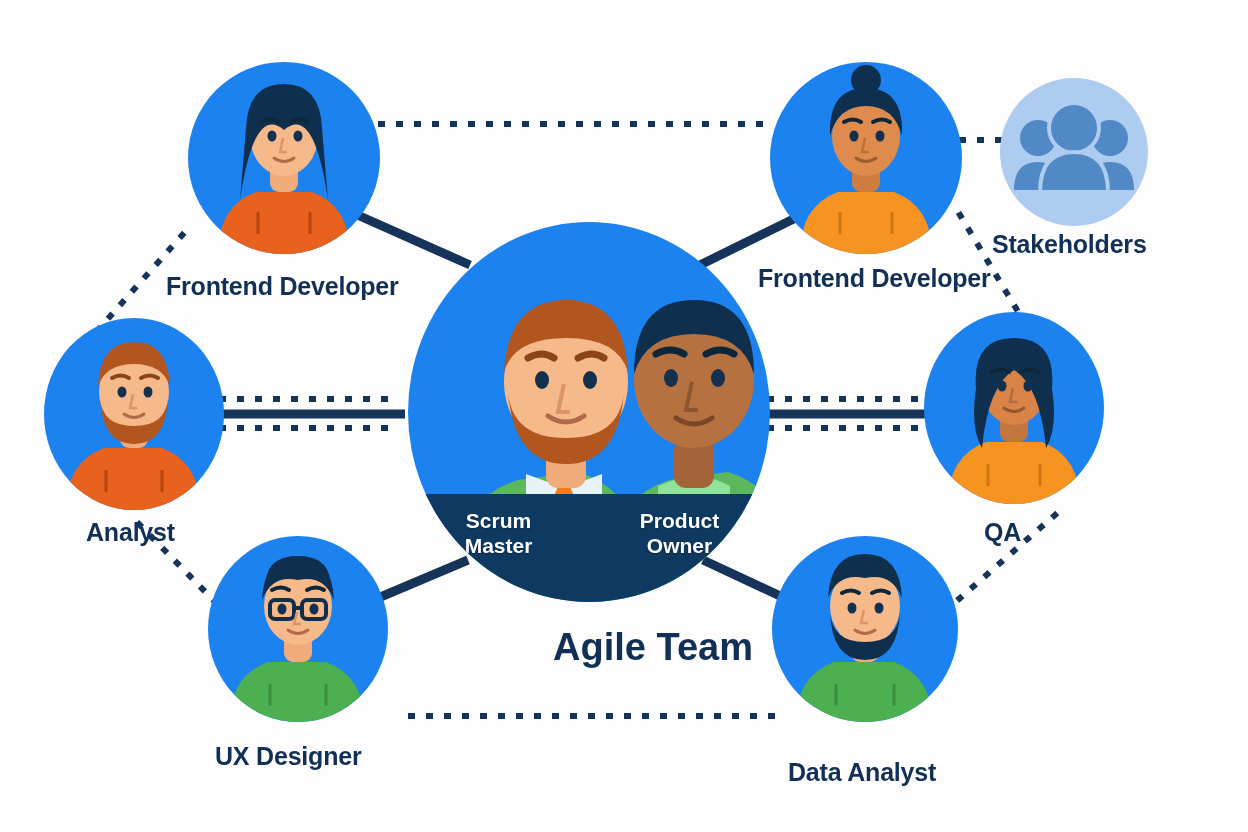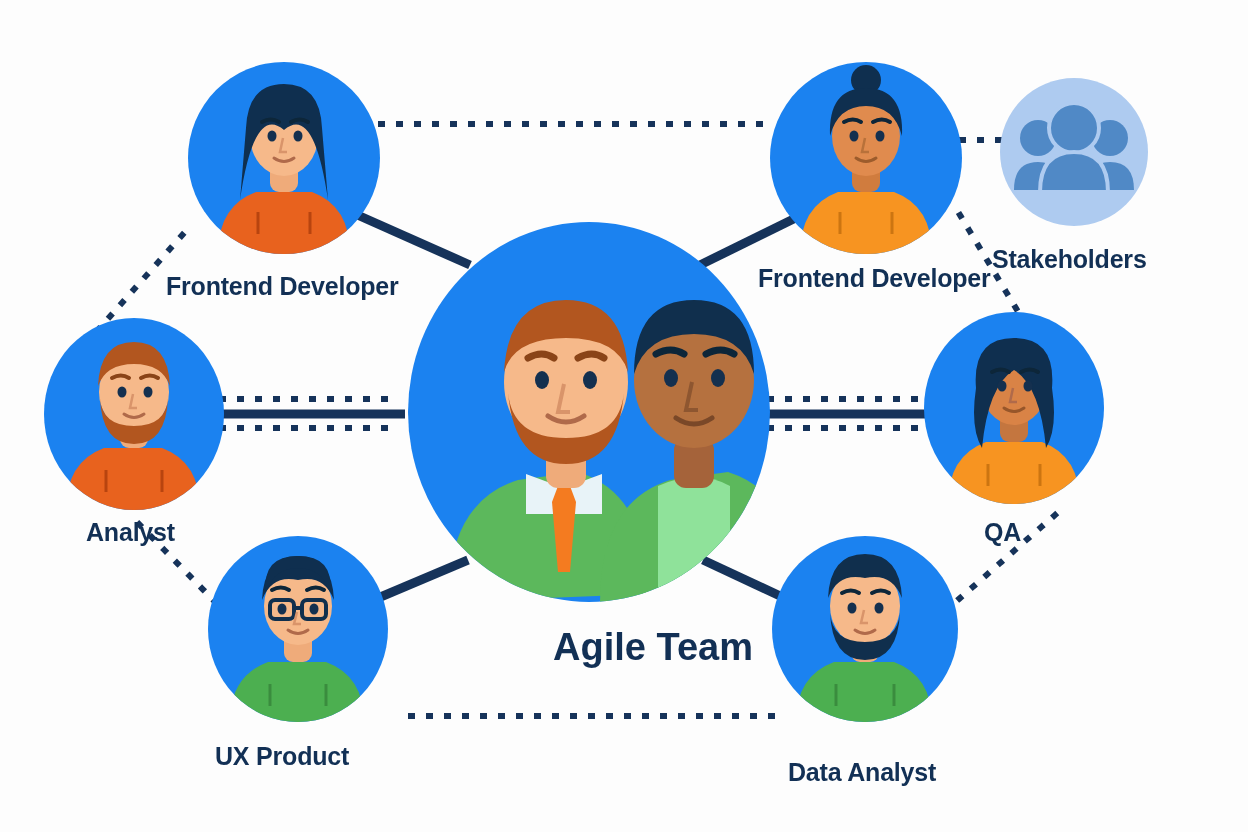"Stakeholders" div.label { top: 245px -> 230px }
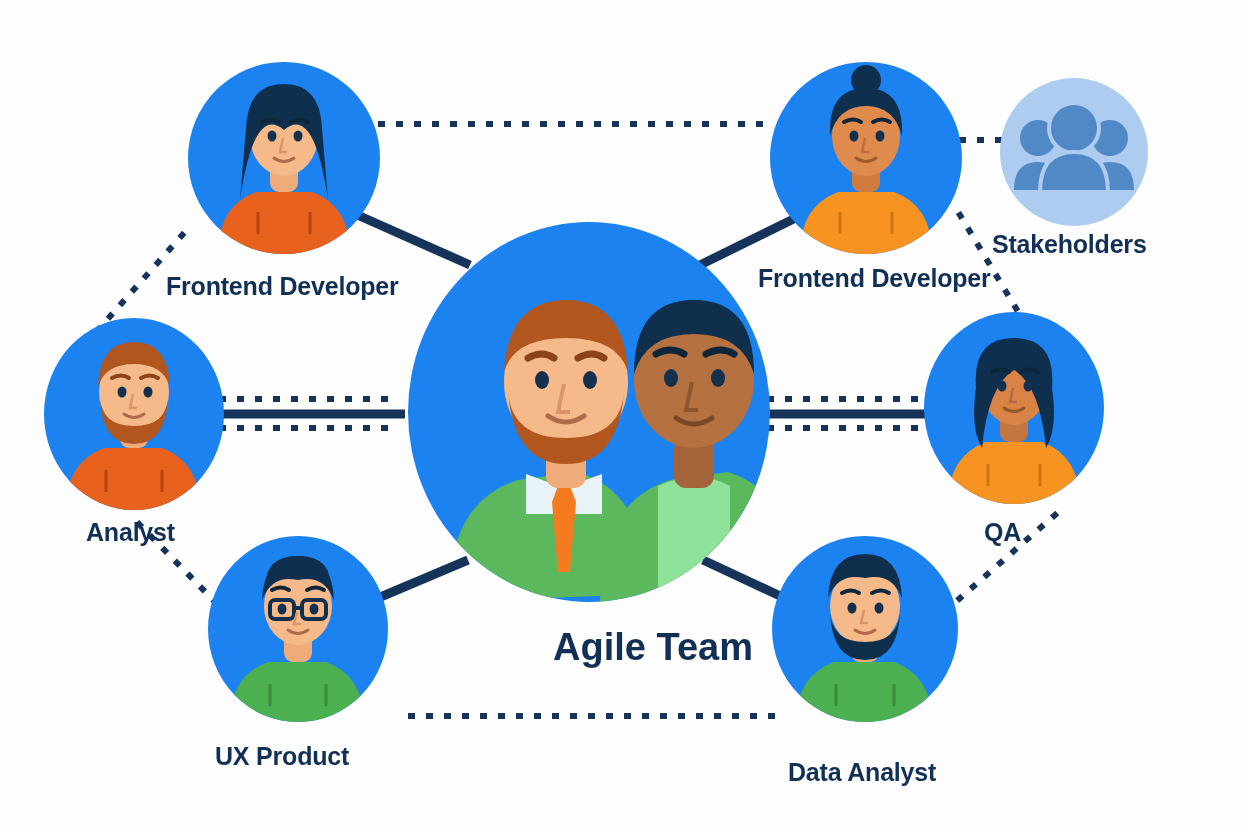"Scrum" div.hub-band { html: none -> <div> <div> <span>Scrum</span><br> <span>Master</span> </div> <div> <span>Product</span><br> <span>Owner</span> </div> </div> }
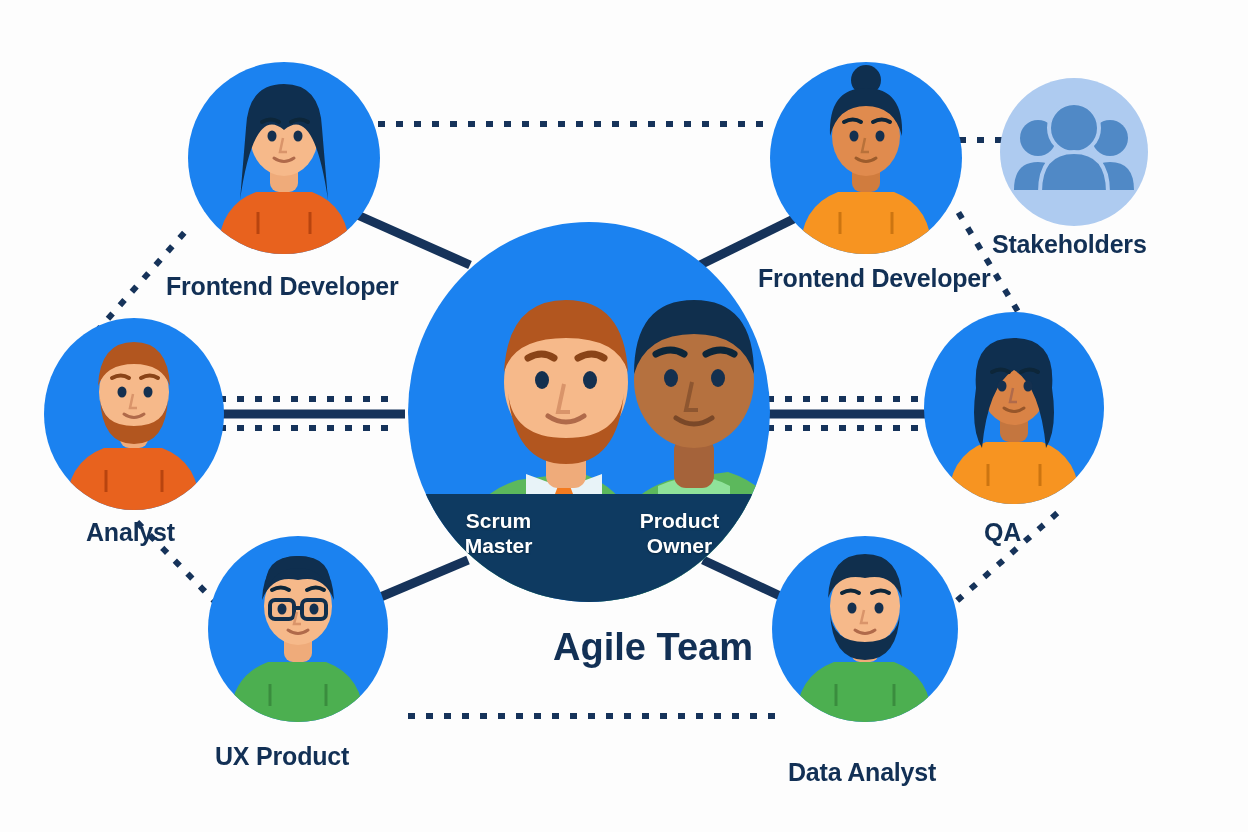"UX Product" div.label { text: Product -> Designer }
